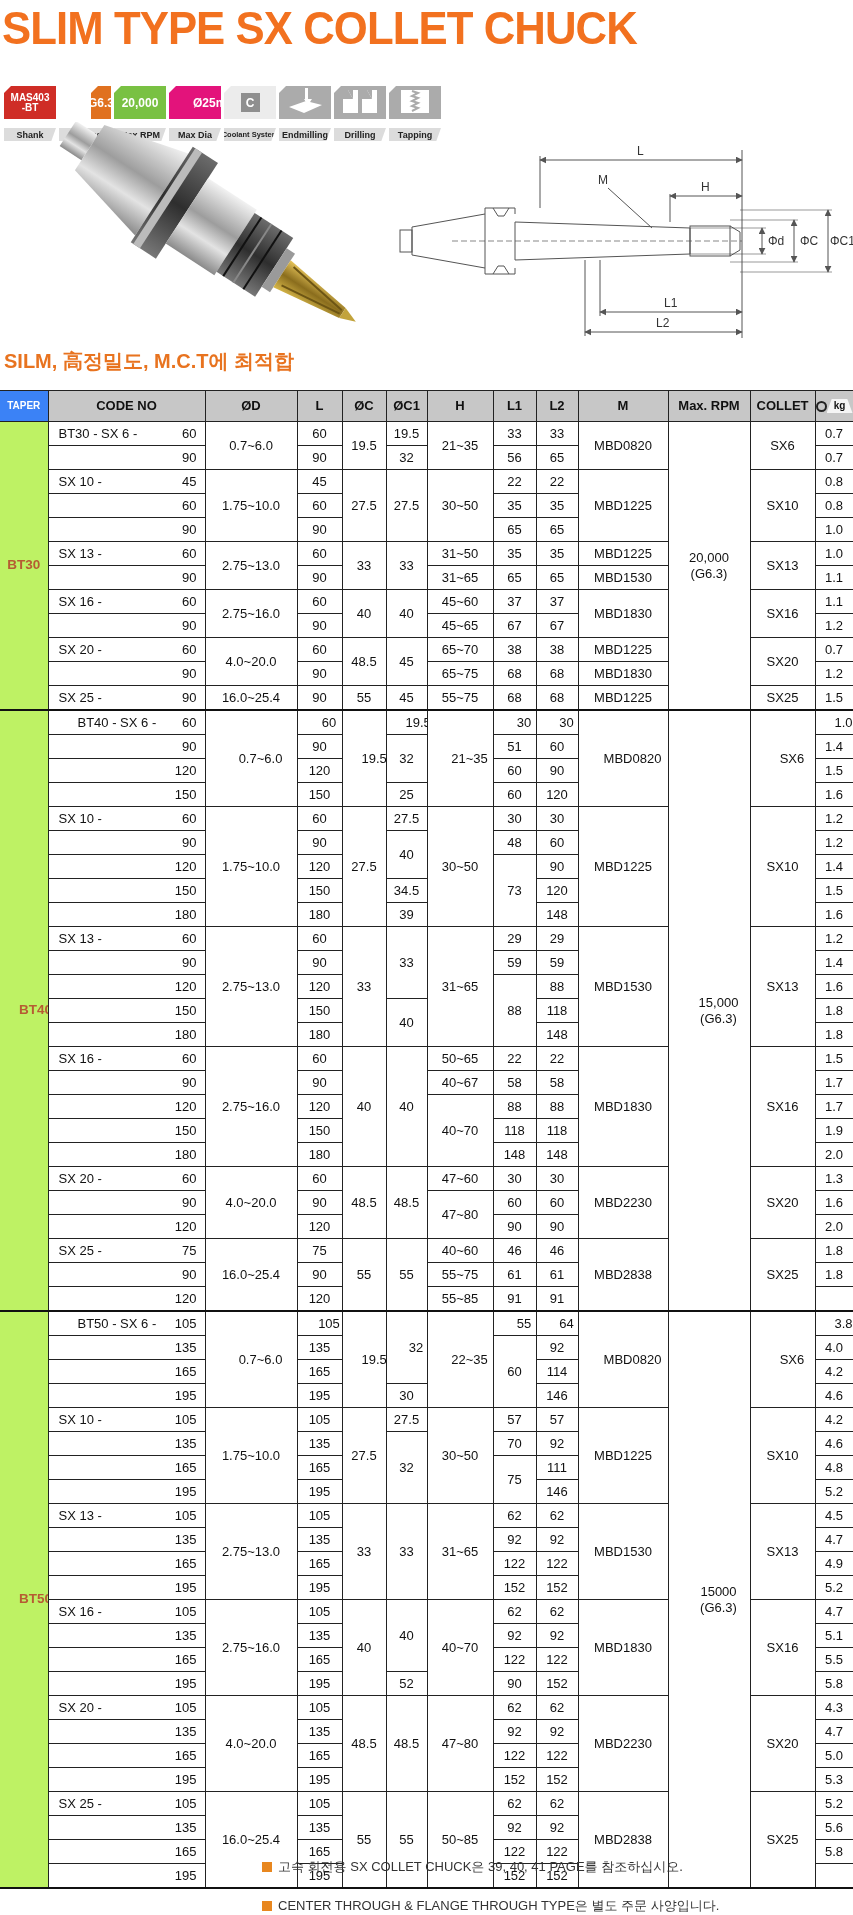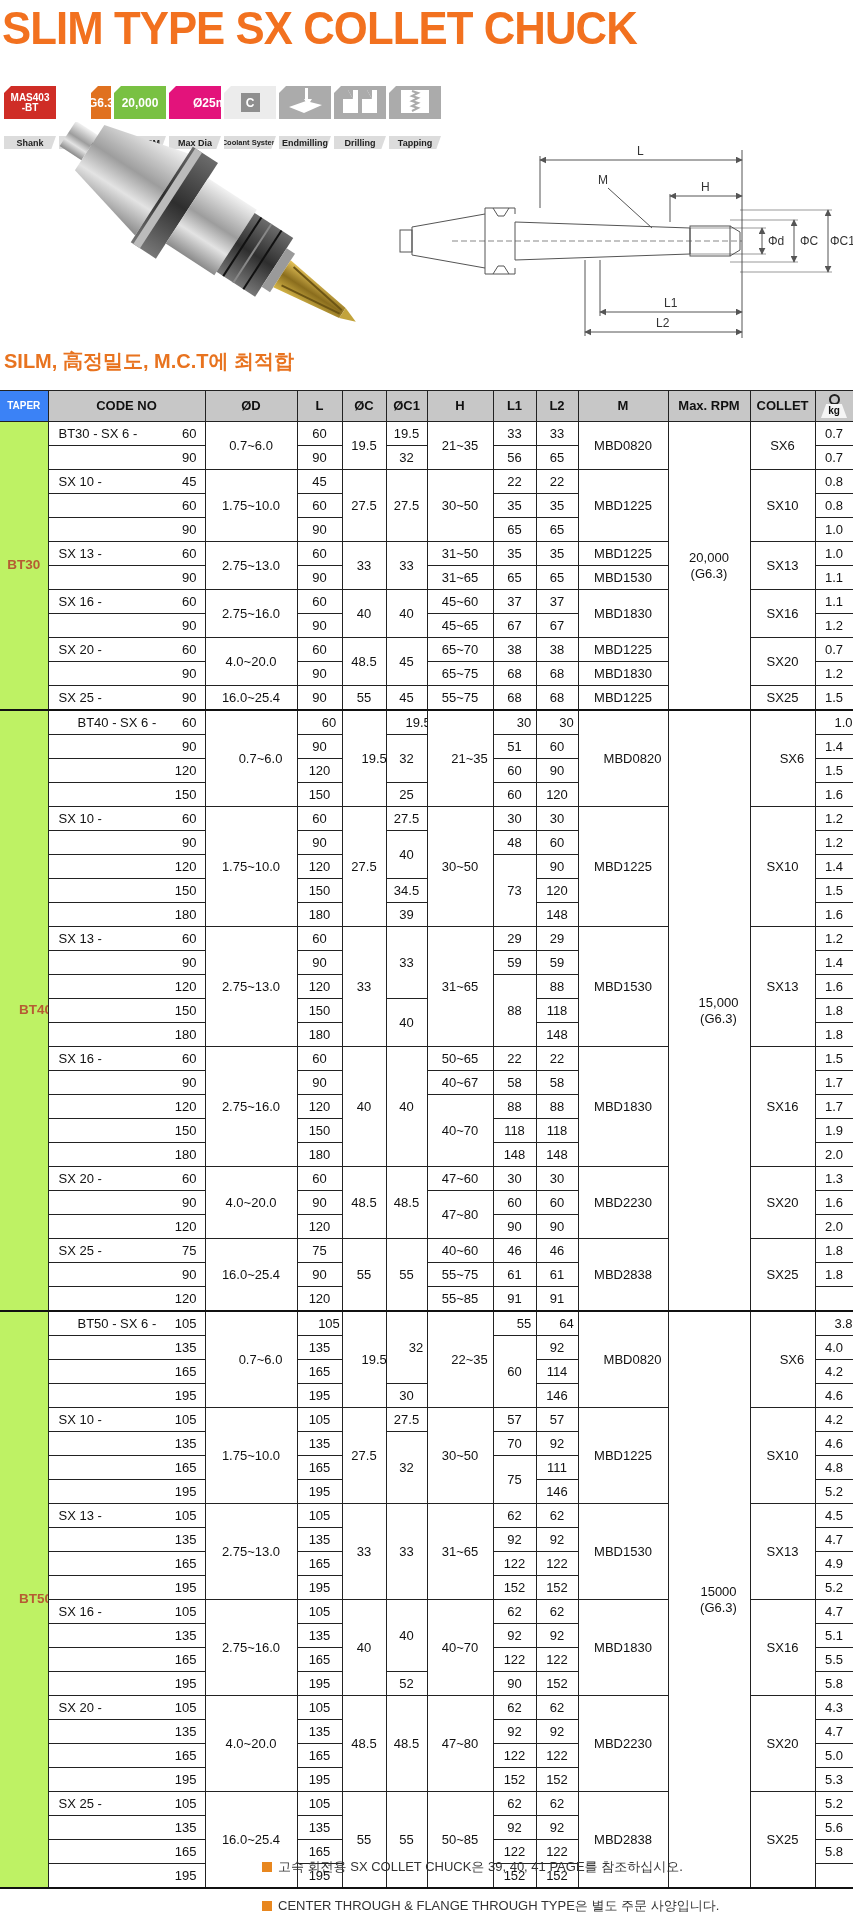"Shank" .badge .lbl { margin-top: 17px -> 9px }
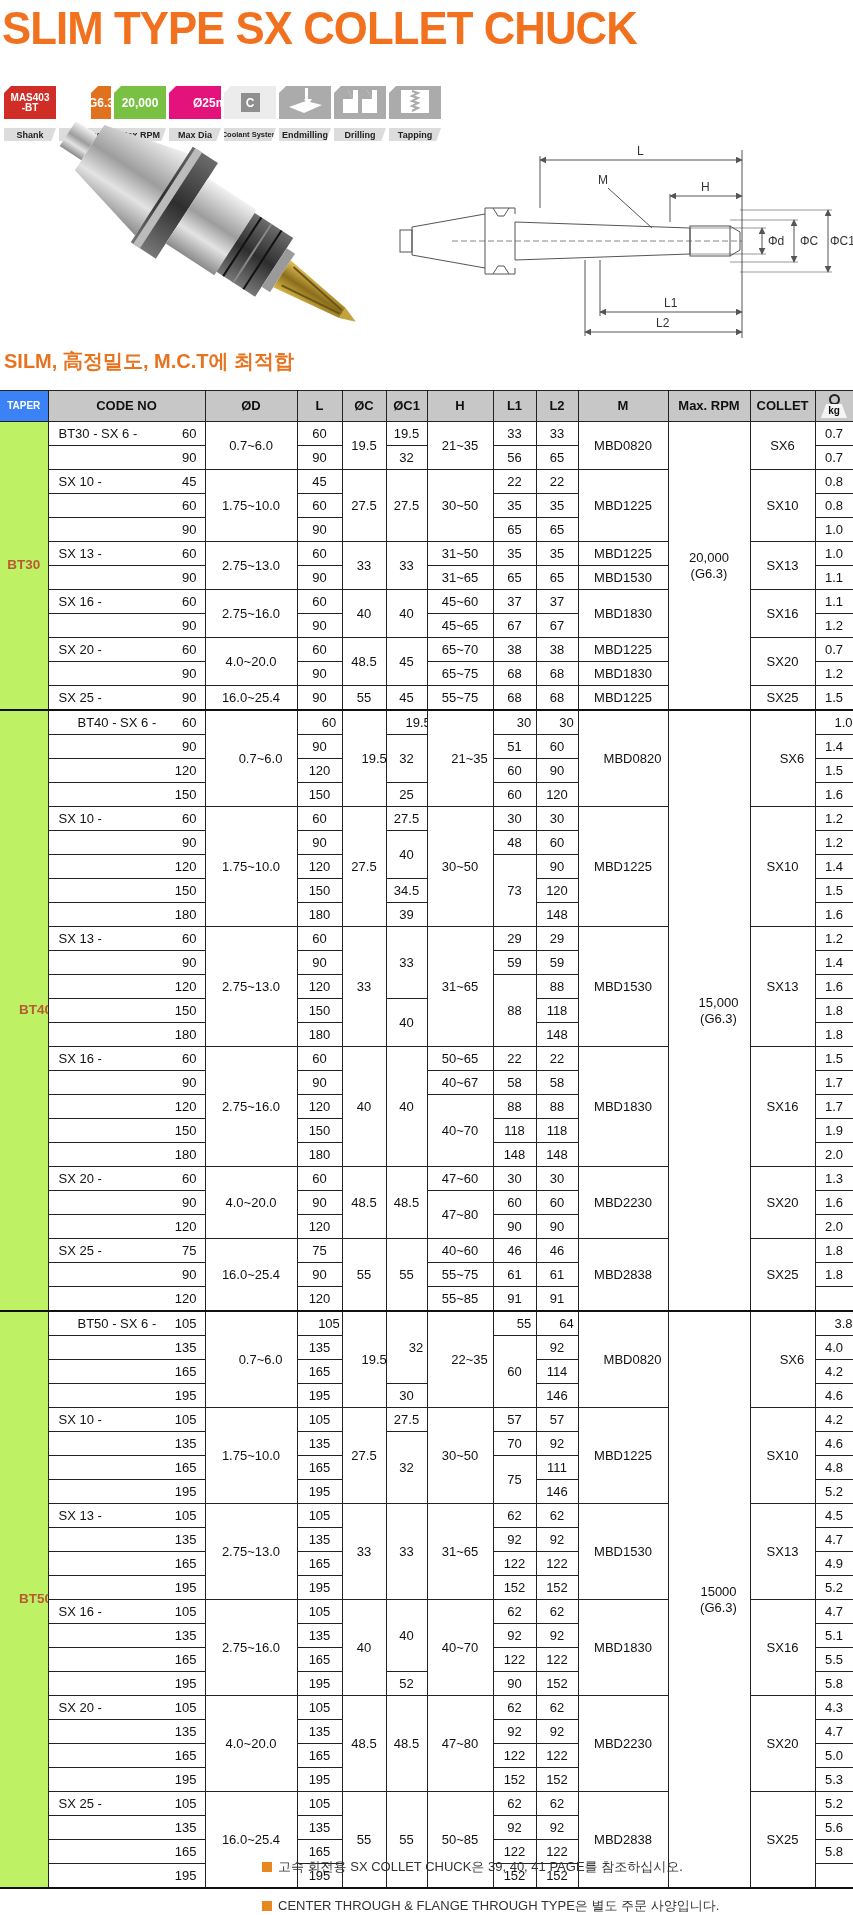"kg" .kgicon { flex-direction: column -> row }
